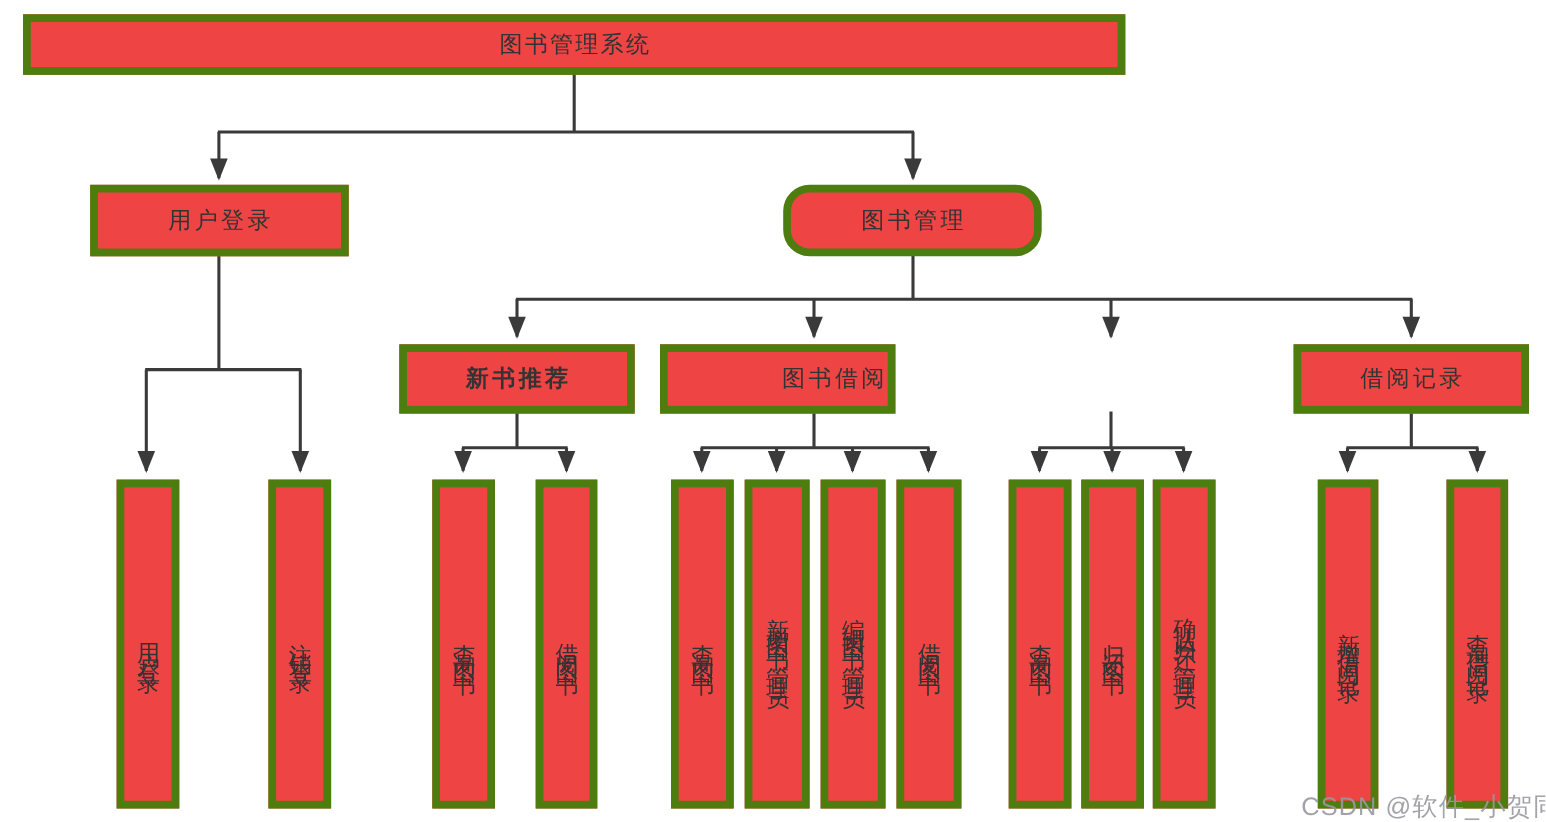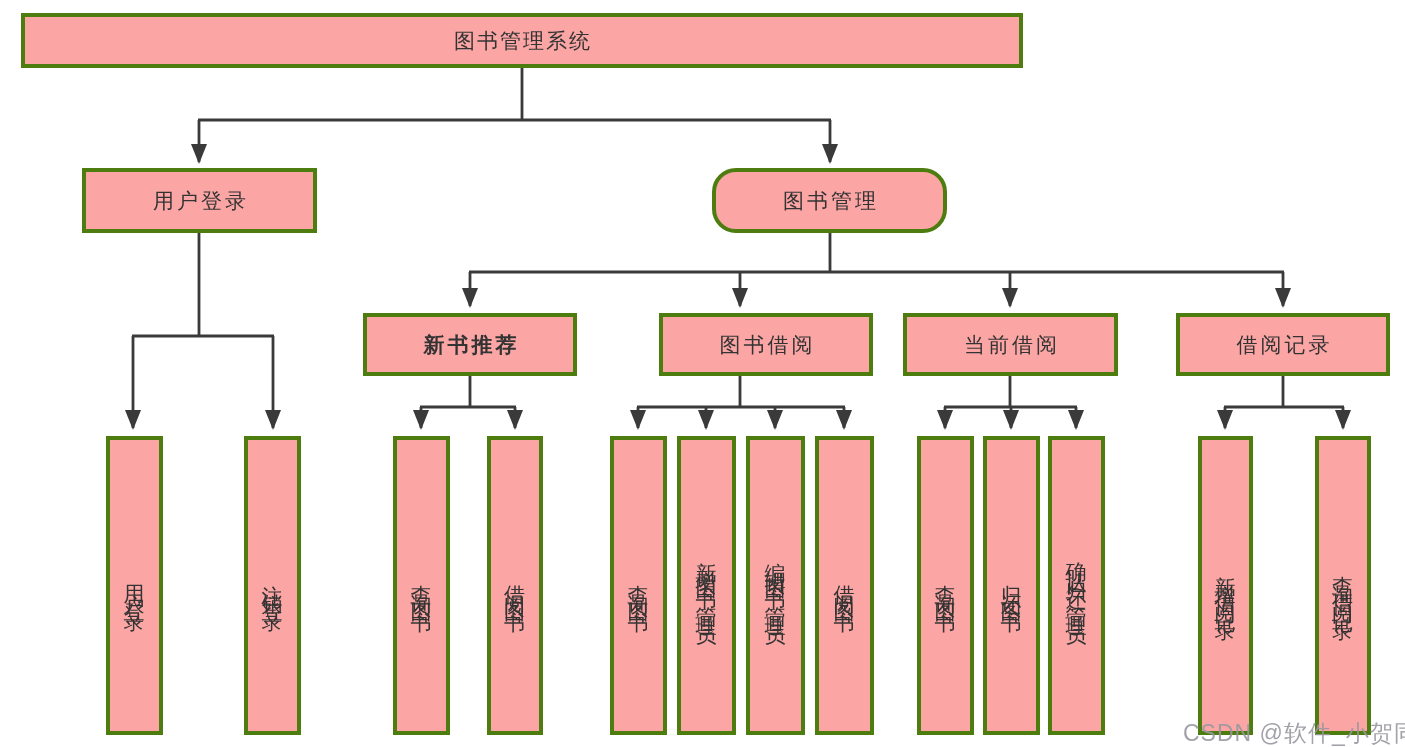"图书管理系统" .box { background: #fca5a5 -> #ef4444; border: 4px solid #4d7c0f -> 7px solid #4d7c0f }
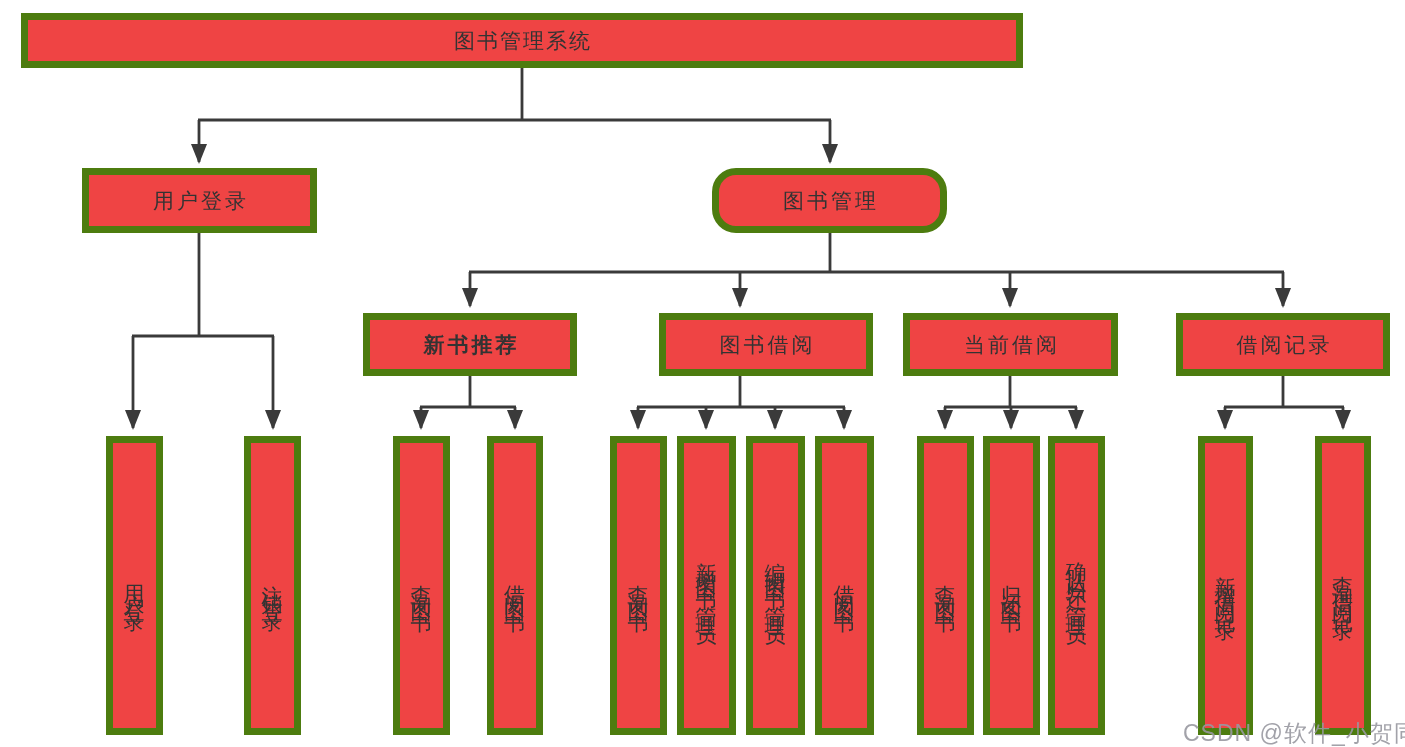"图书借阅" div.box { justify-content: none -> flex-end; left: 659px -> 600px }
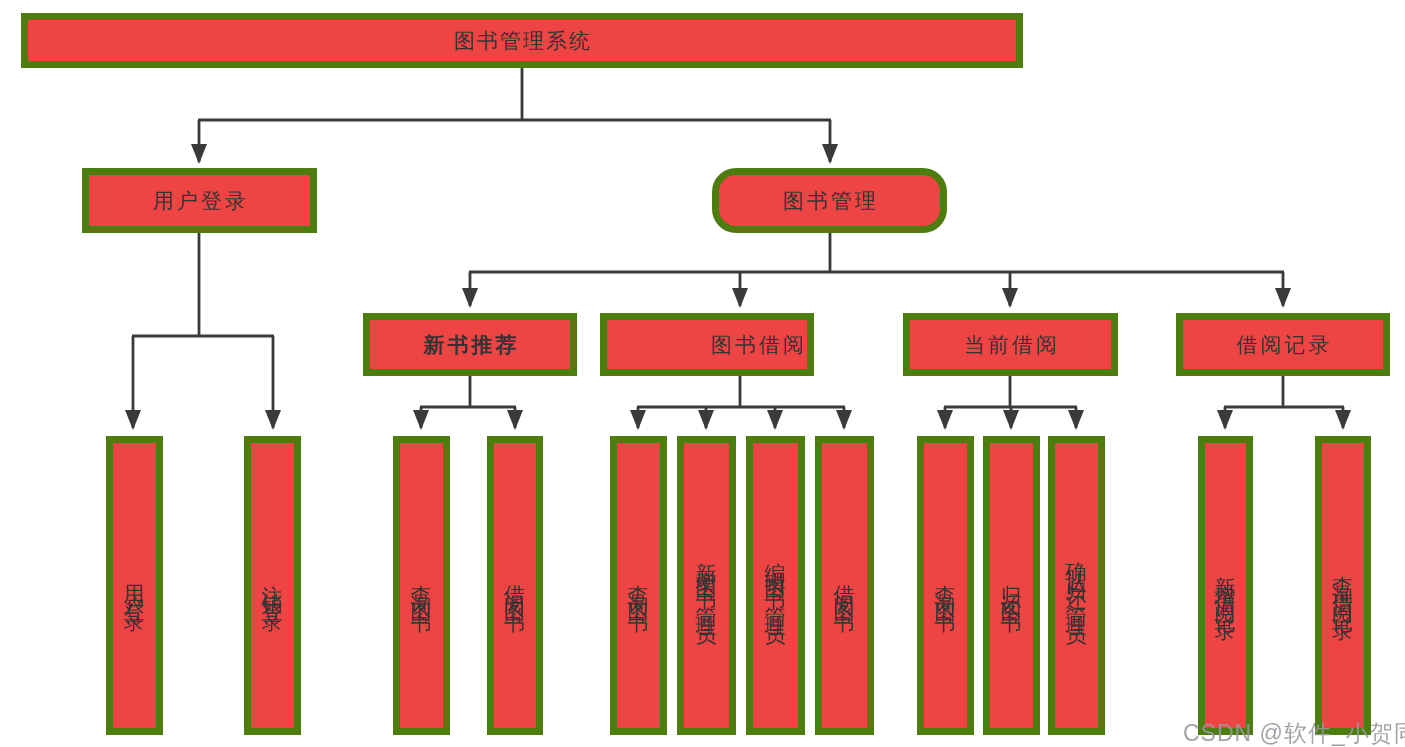"当前借阅" div.box { html: <div> <span>当前借阅</span> </div> -> none }
